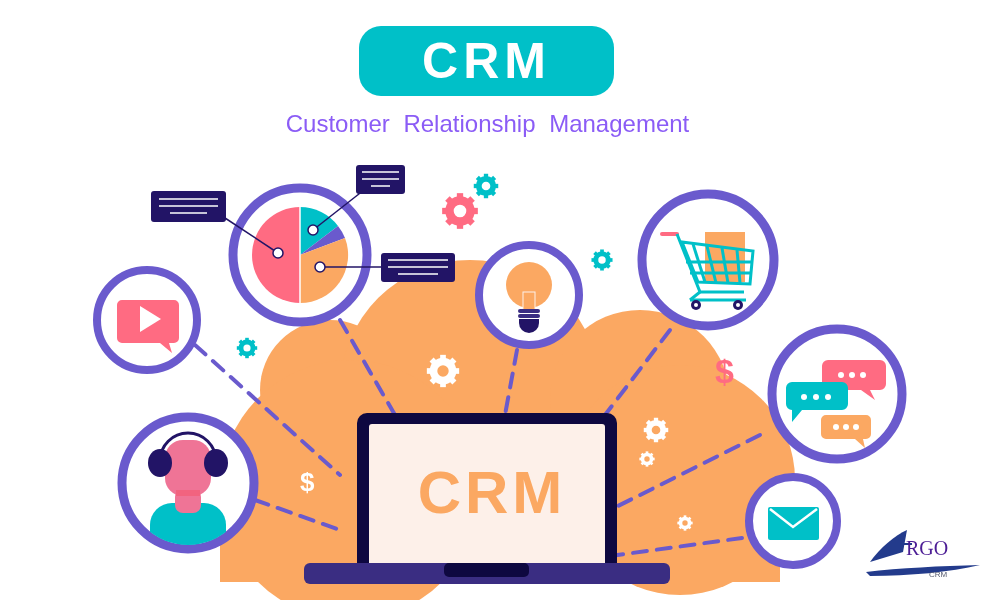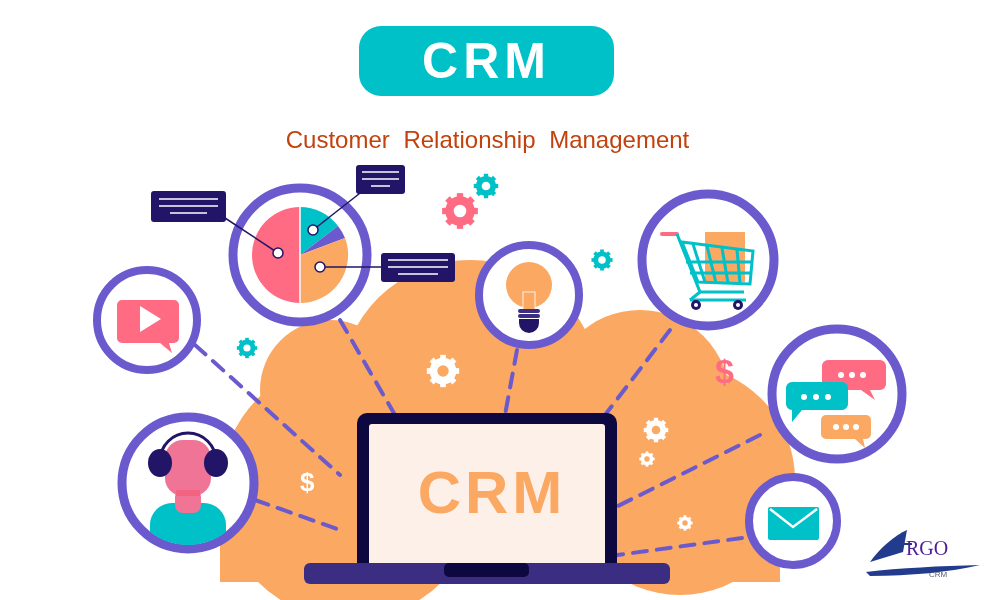"Customer Relationship Management" .subtitle { color: #c2410c -> #8b5cf6; top: 126px -> 110px }
